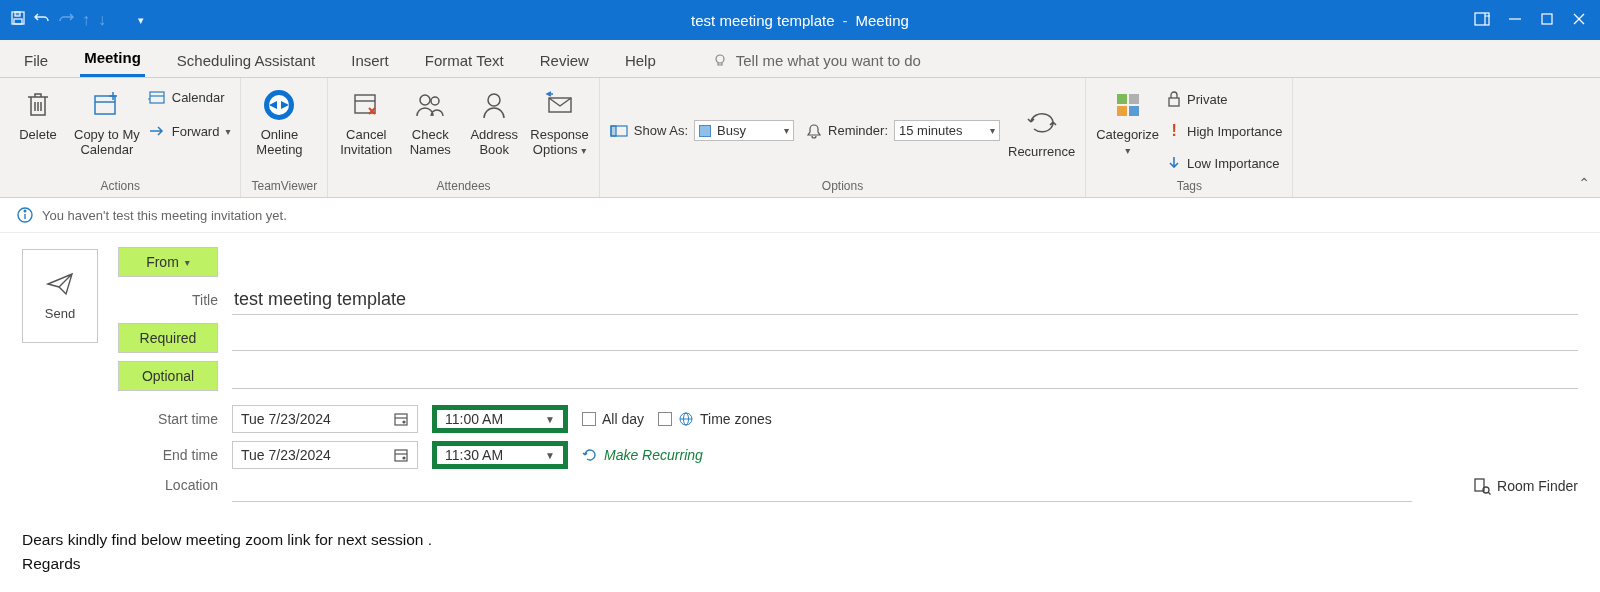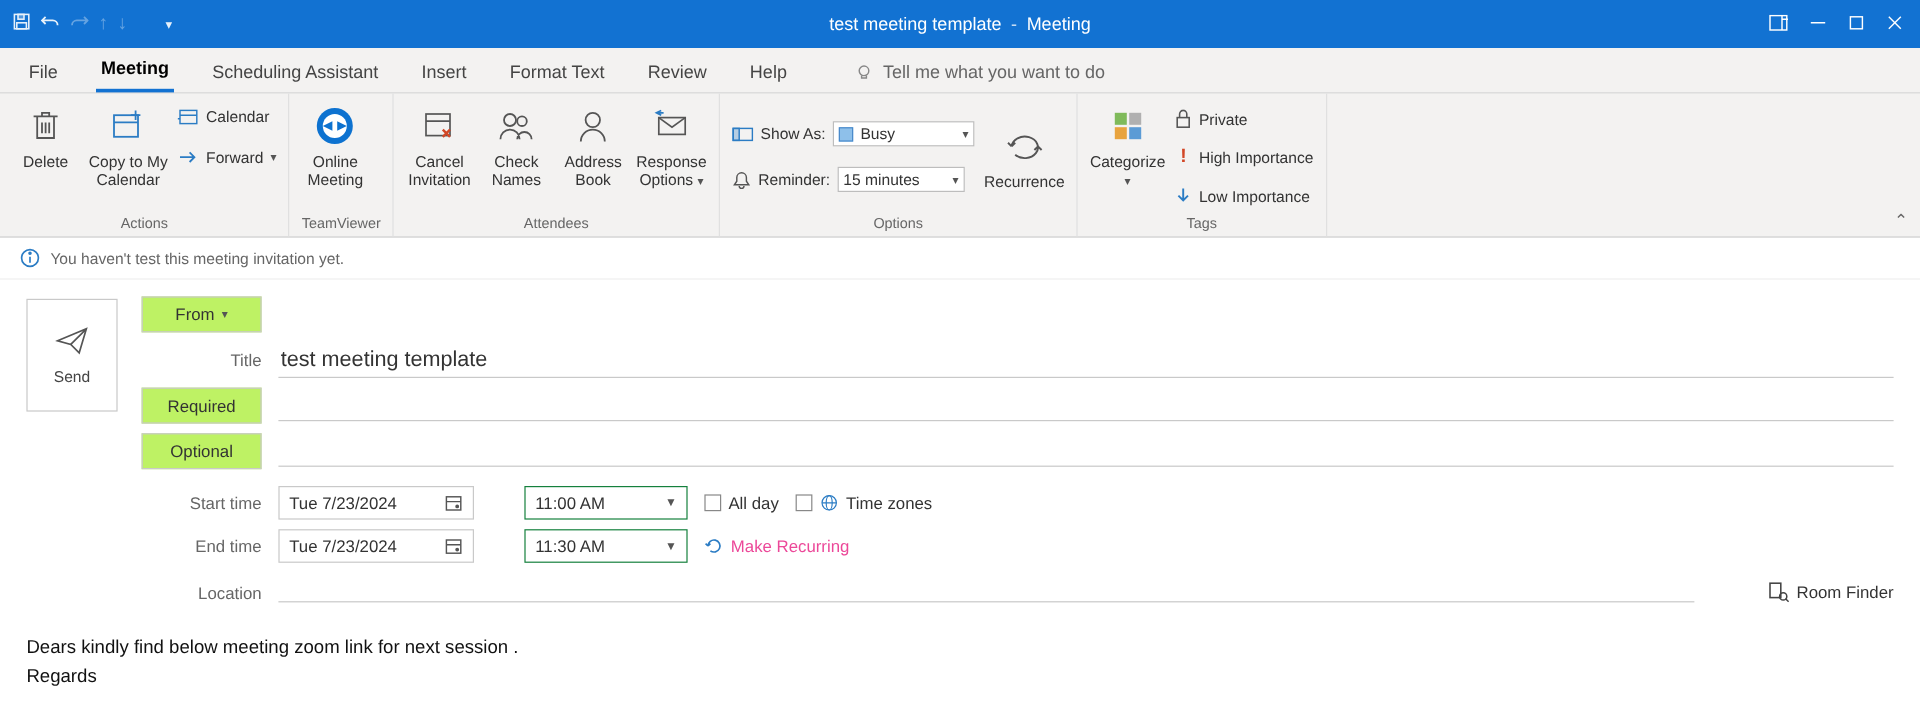"Show As:" div { flex-direction: column -> row }
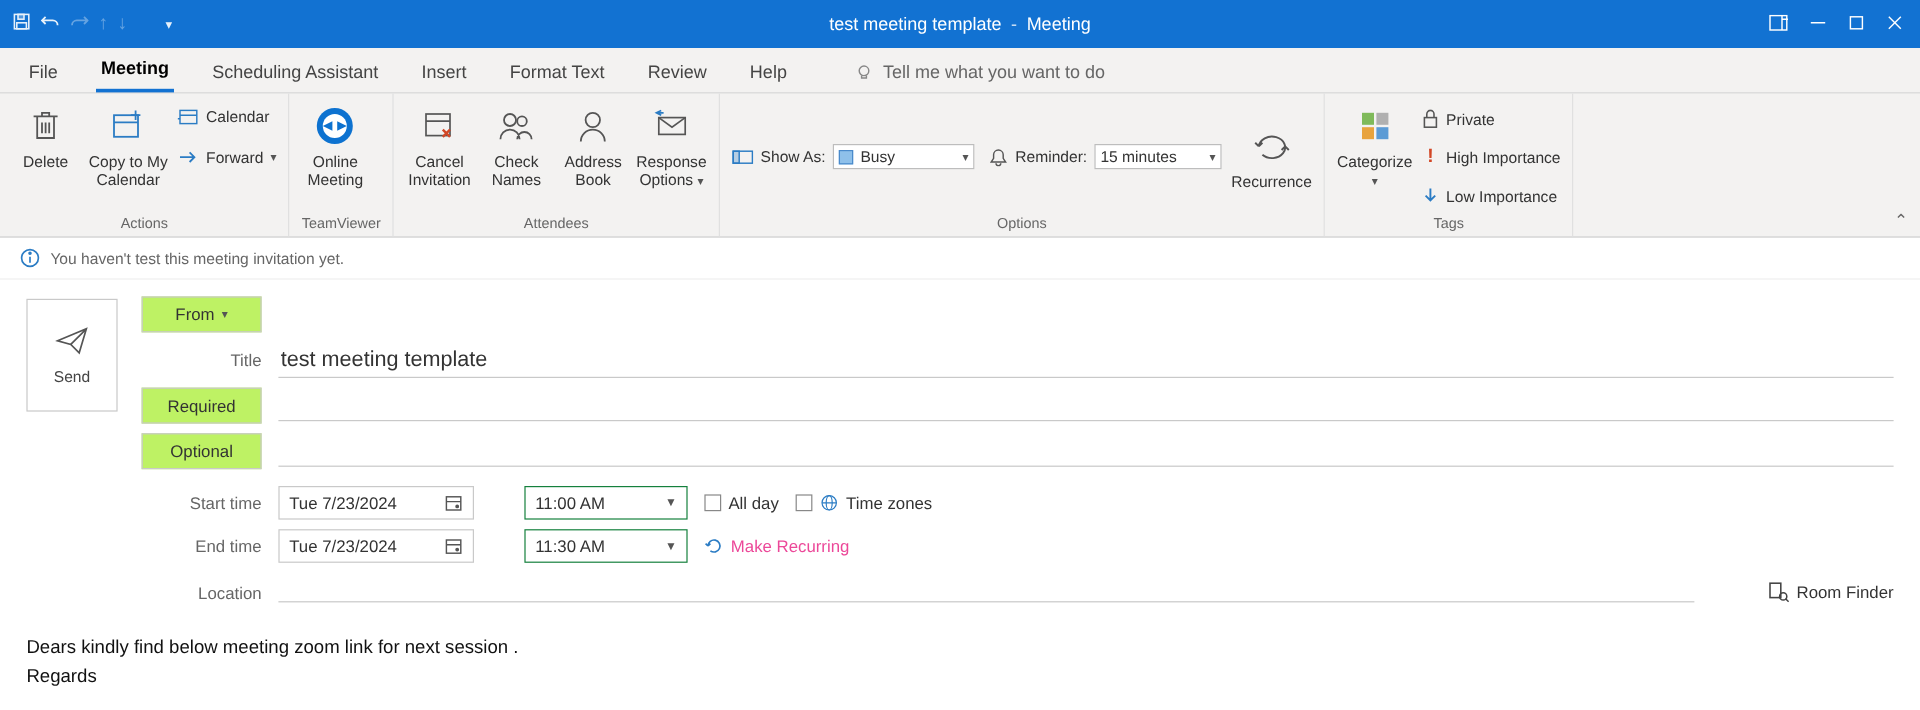"Busy" div.select { width: 118px -> 100px }
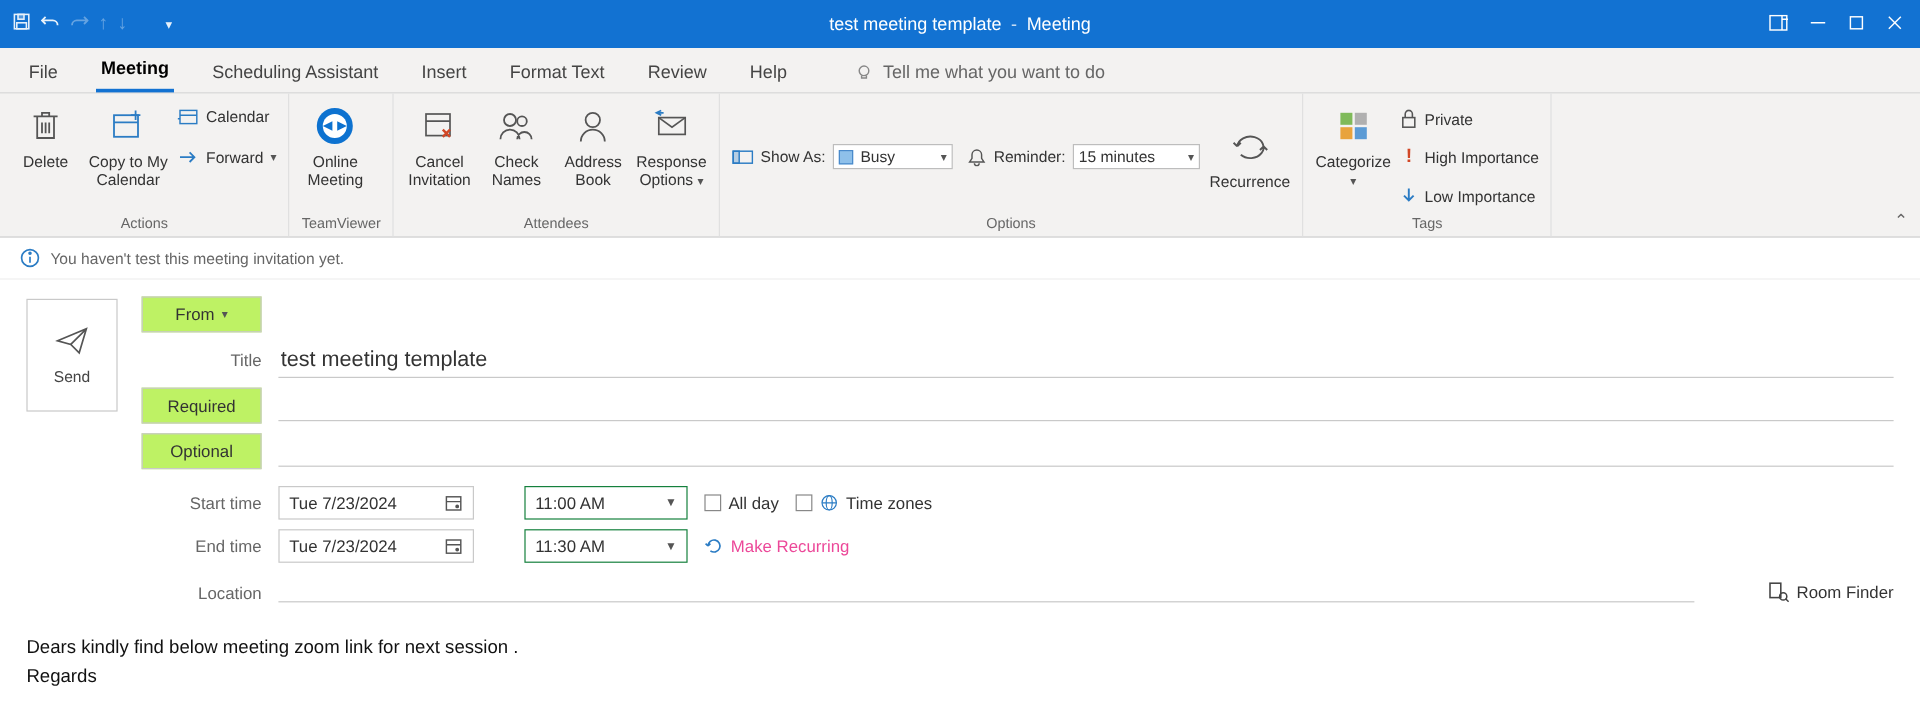"Tue 7/23/2024" .date-box { width: 163px -> 186px }
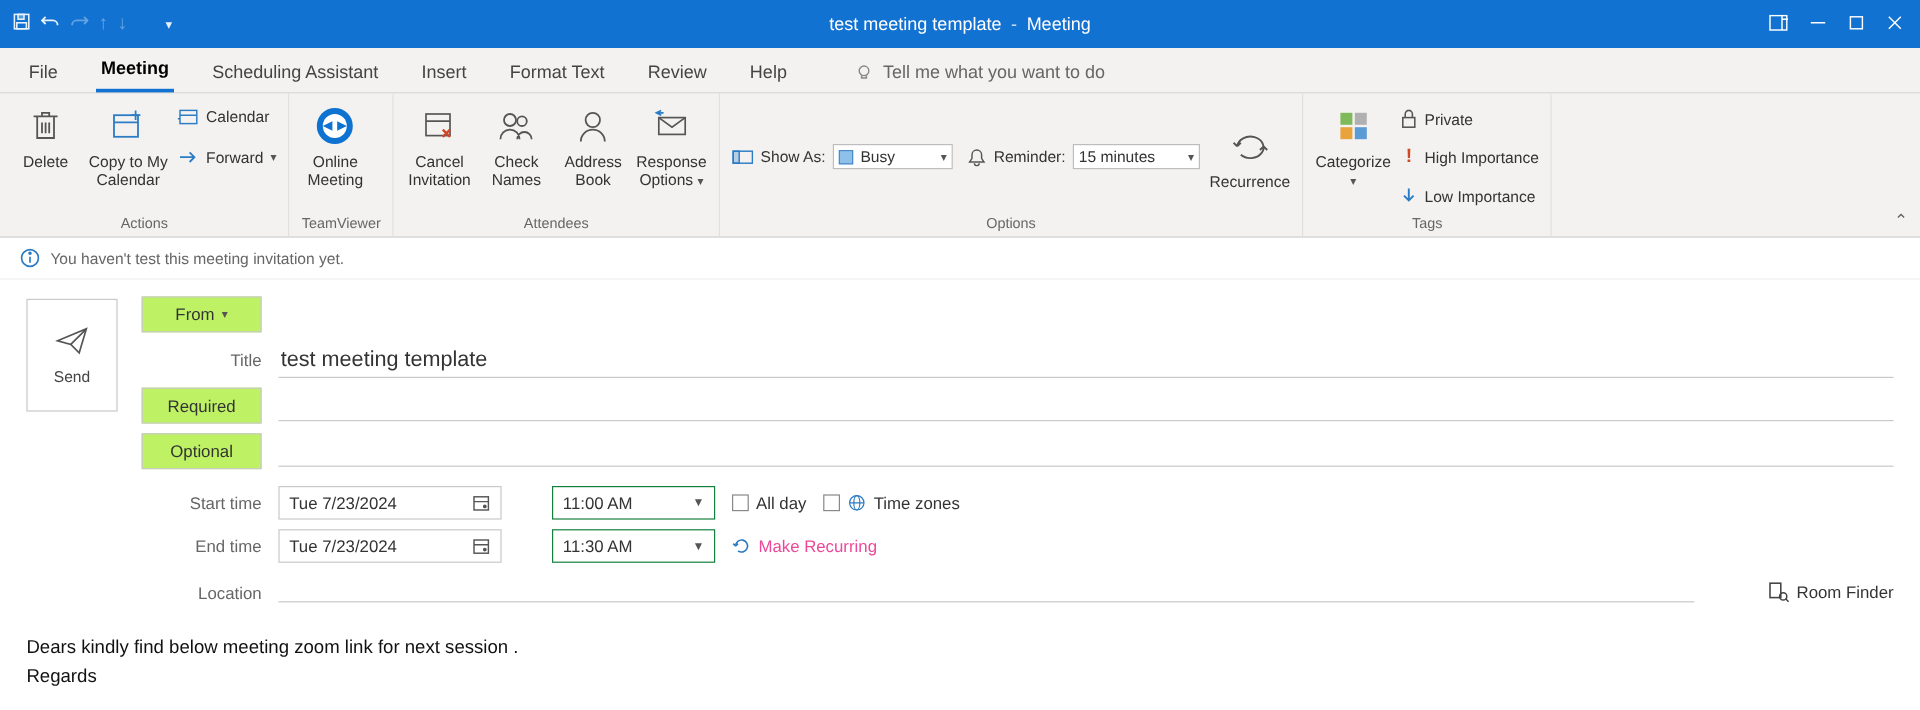"11:00 AM" .time-box { border: 1px solid #15803d -> 5px solid #15803d; margin-left: 28px -> none }
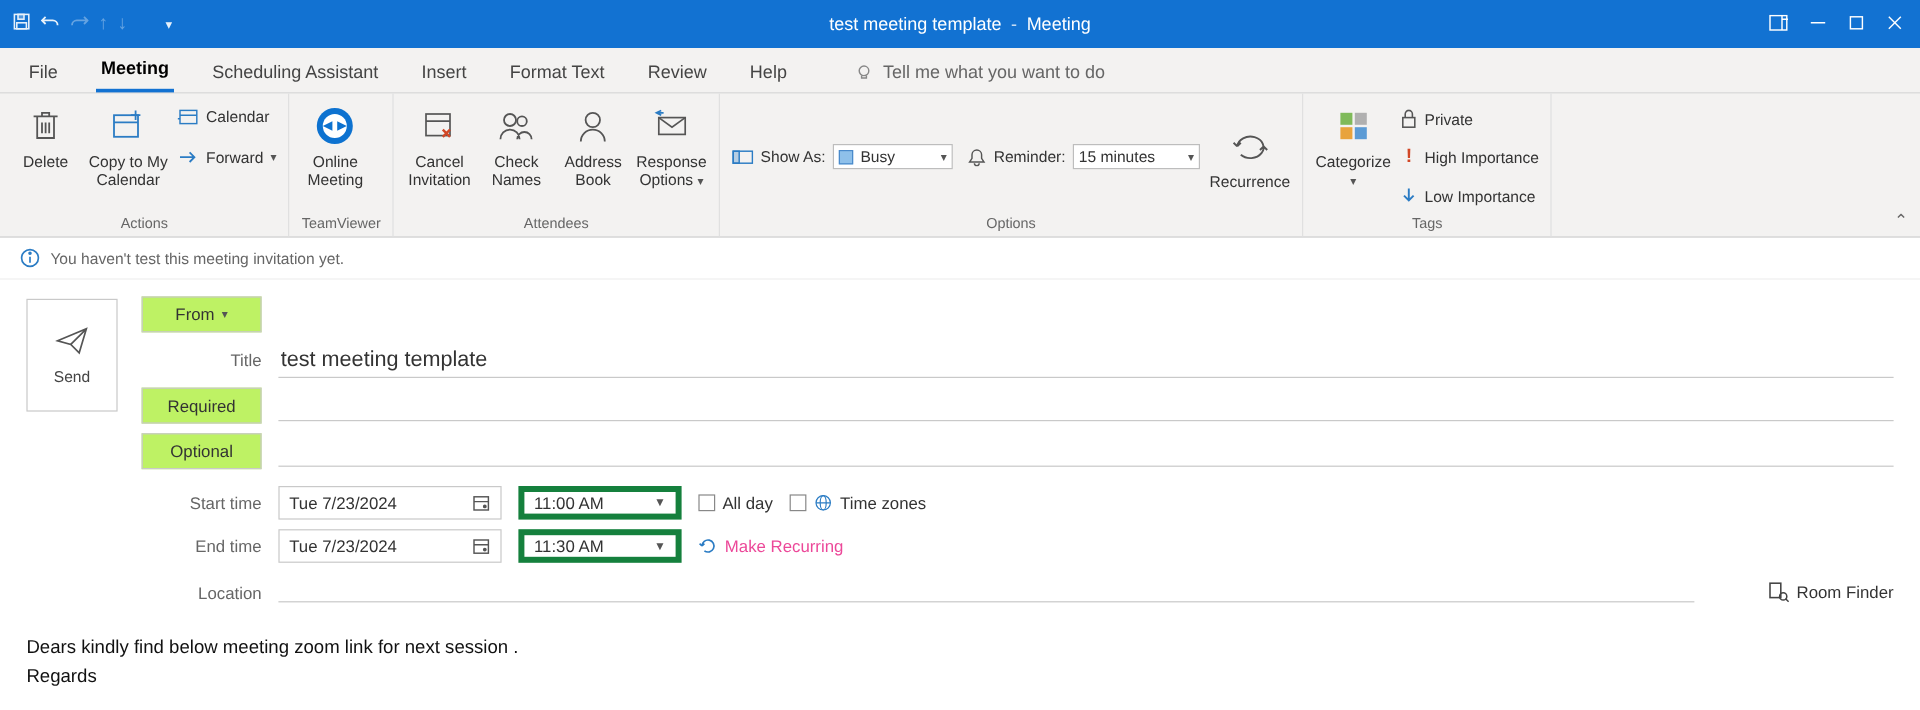"Make Recurring" .link { color: #ec4899 -> #15803d; font-style: none -> italic }
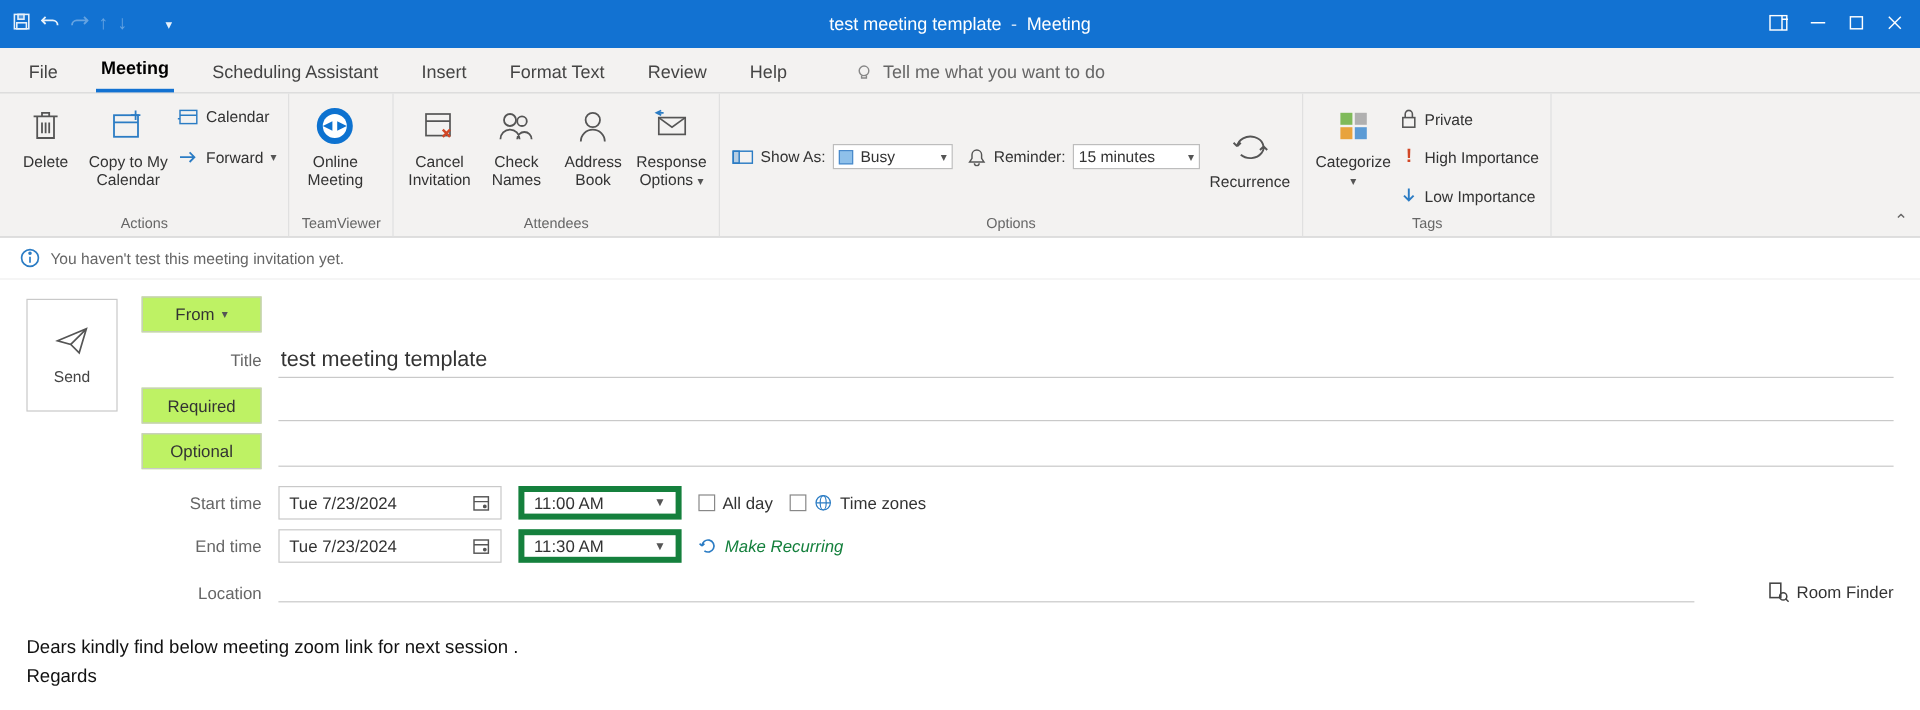"Location" div.row { align-items: flex-end -> flex-start }
